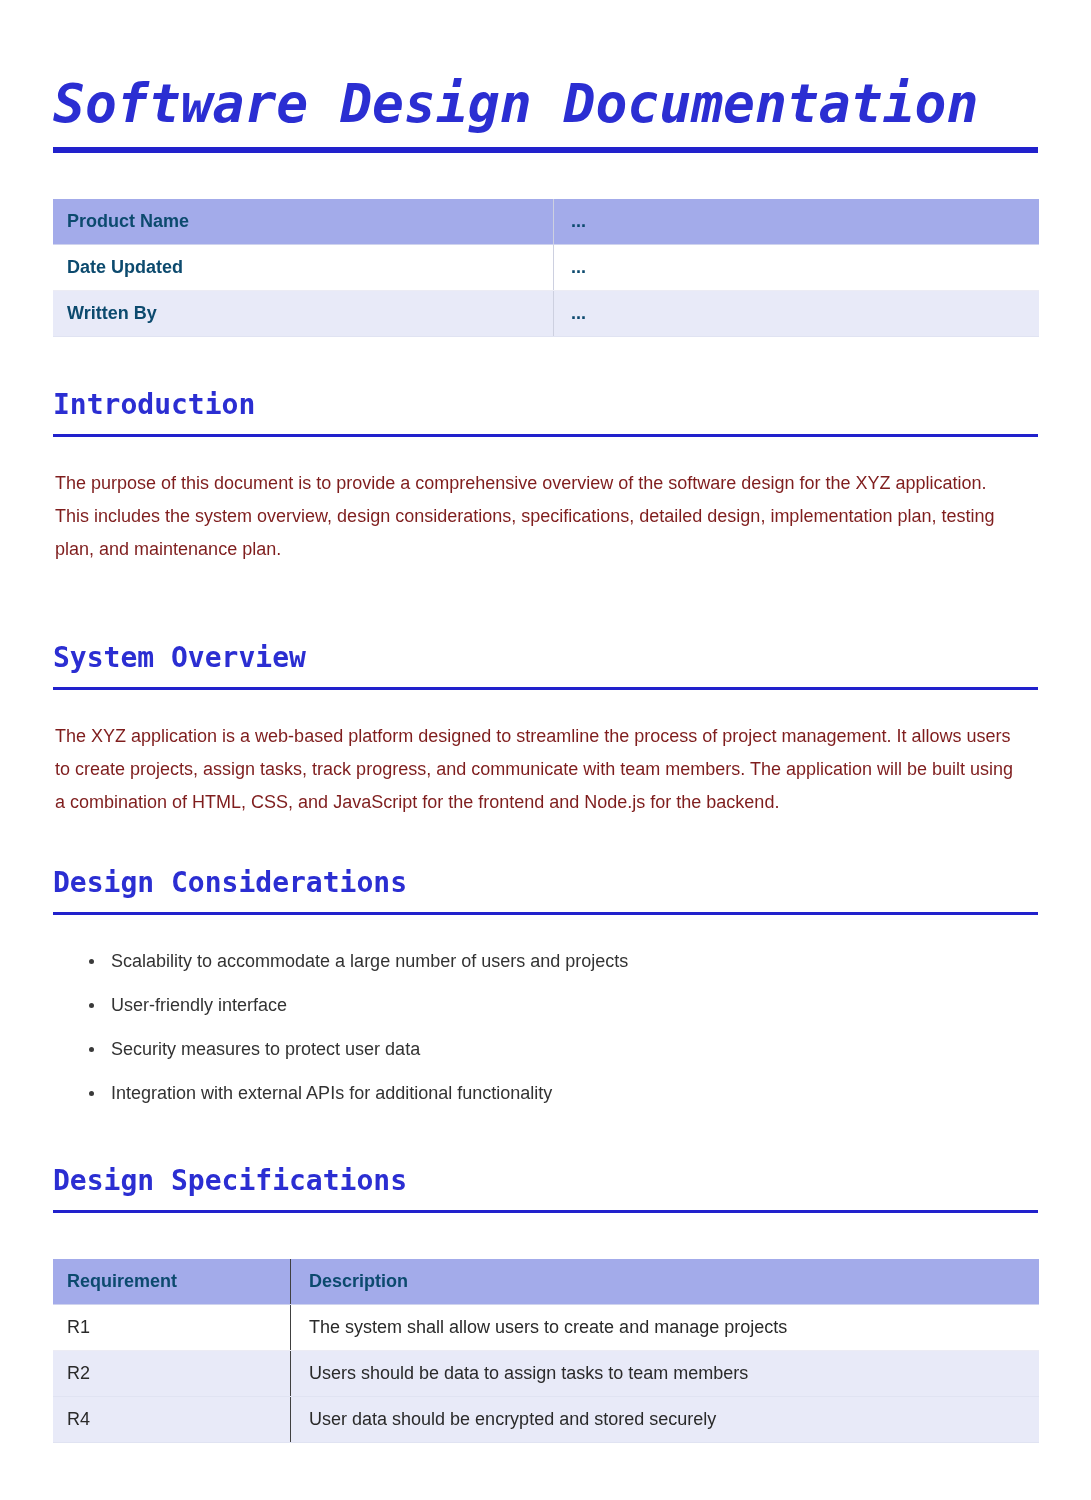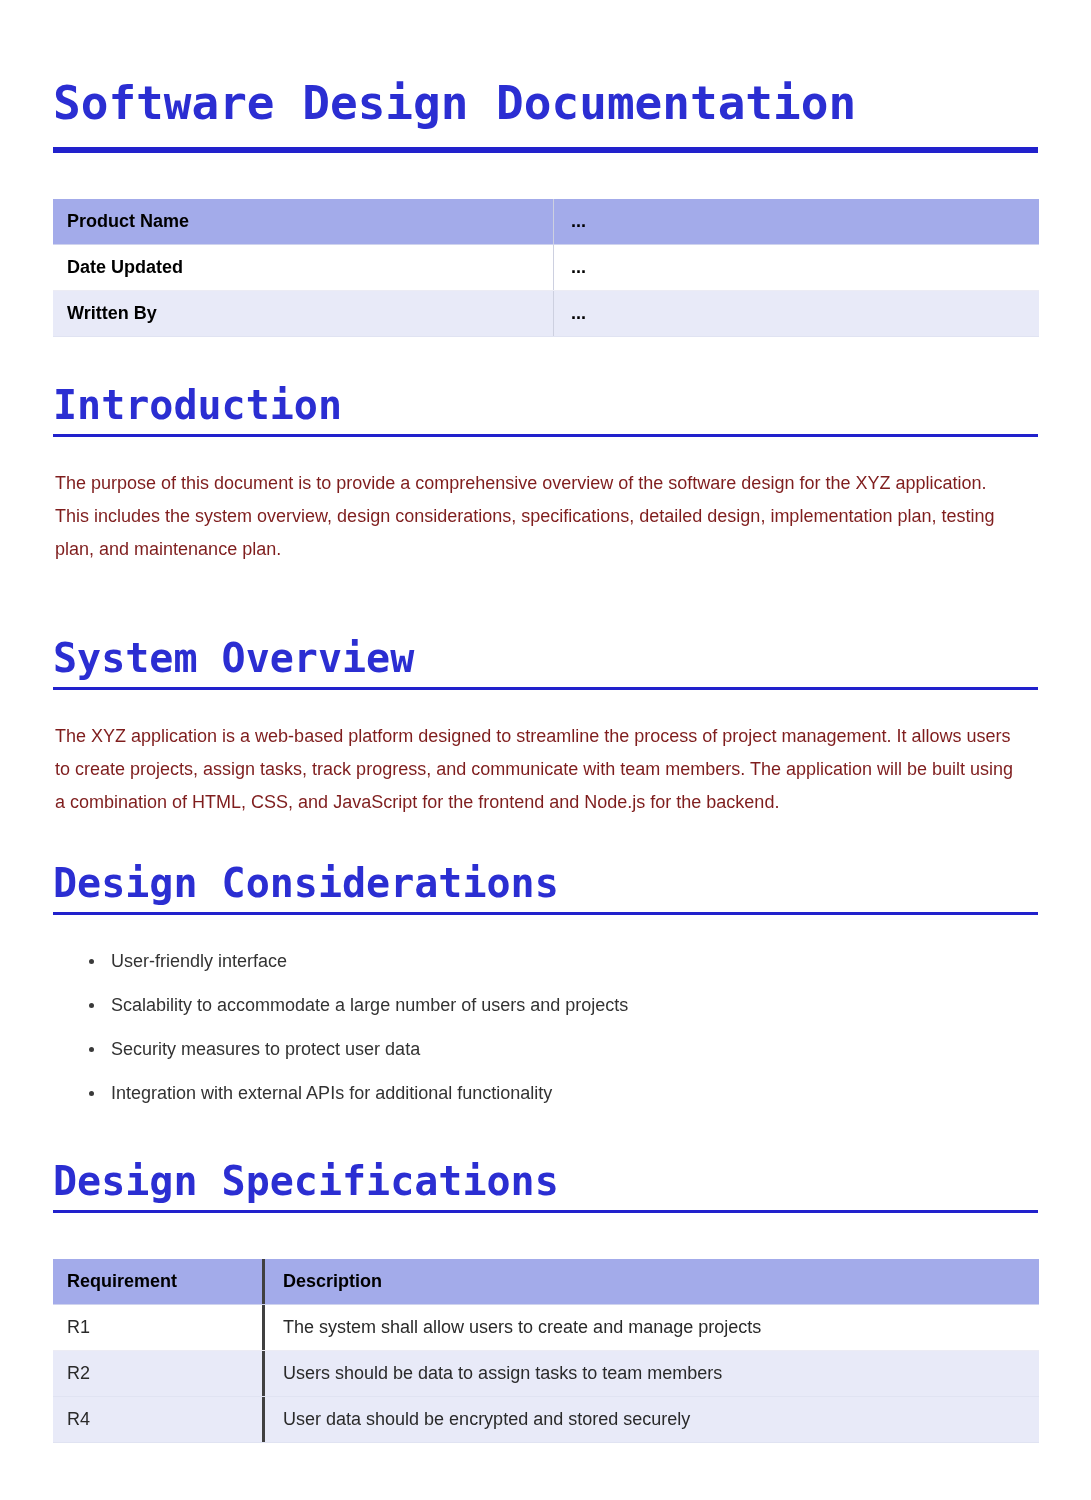"Software Design Documentation" .doc-title { font-size: 46px -> 53px; font-style: none -> italic }
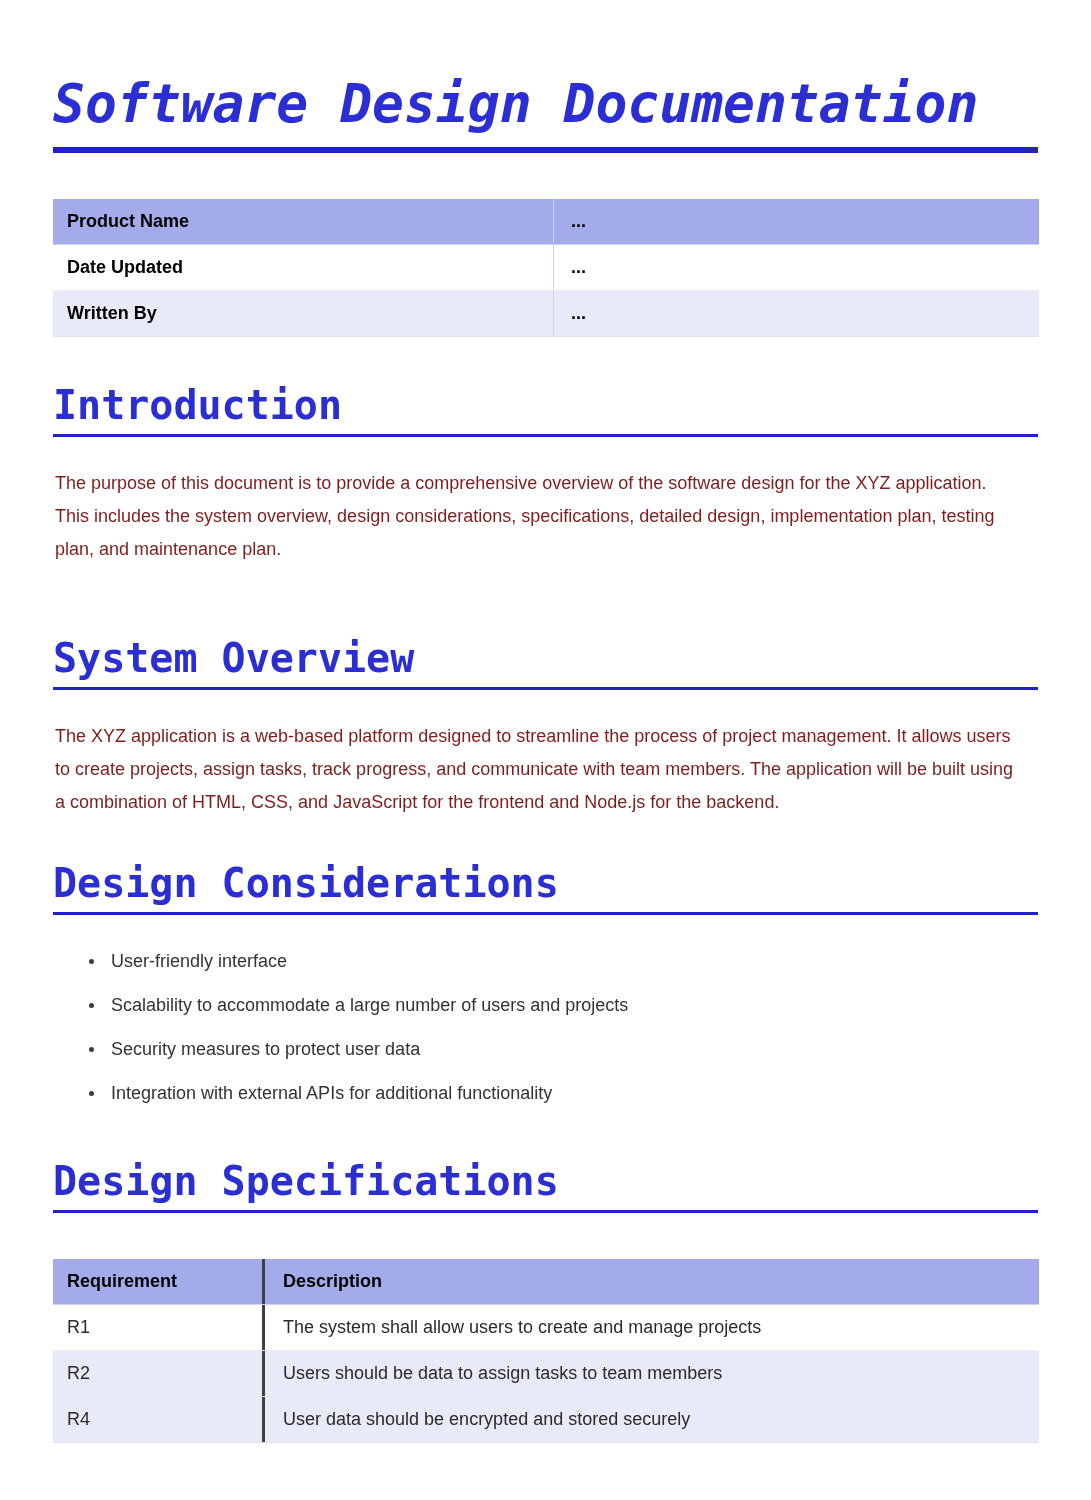"Product Name" .tbl-cell { color: #000000 -> #0c4a6e }
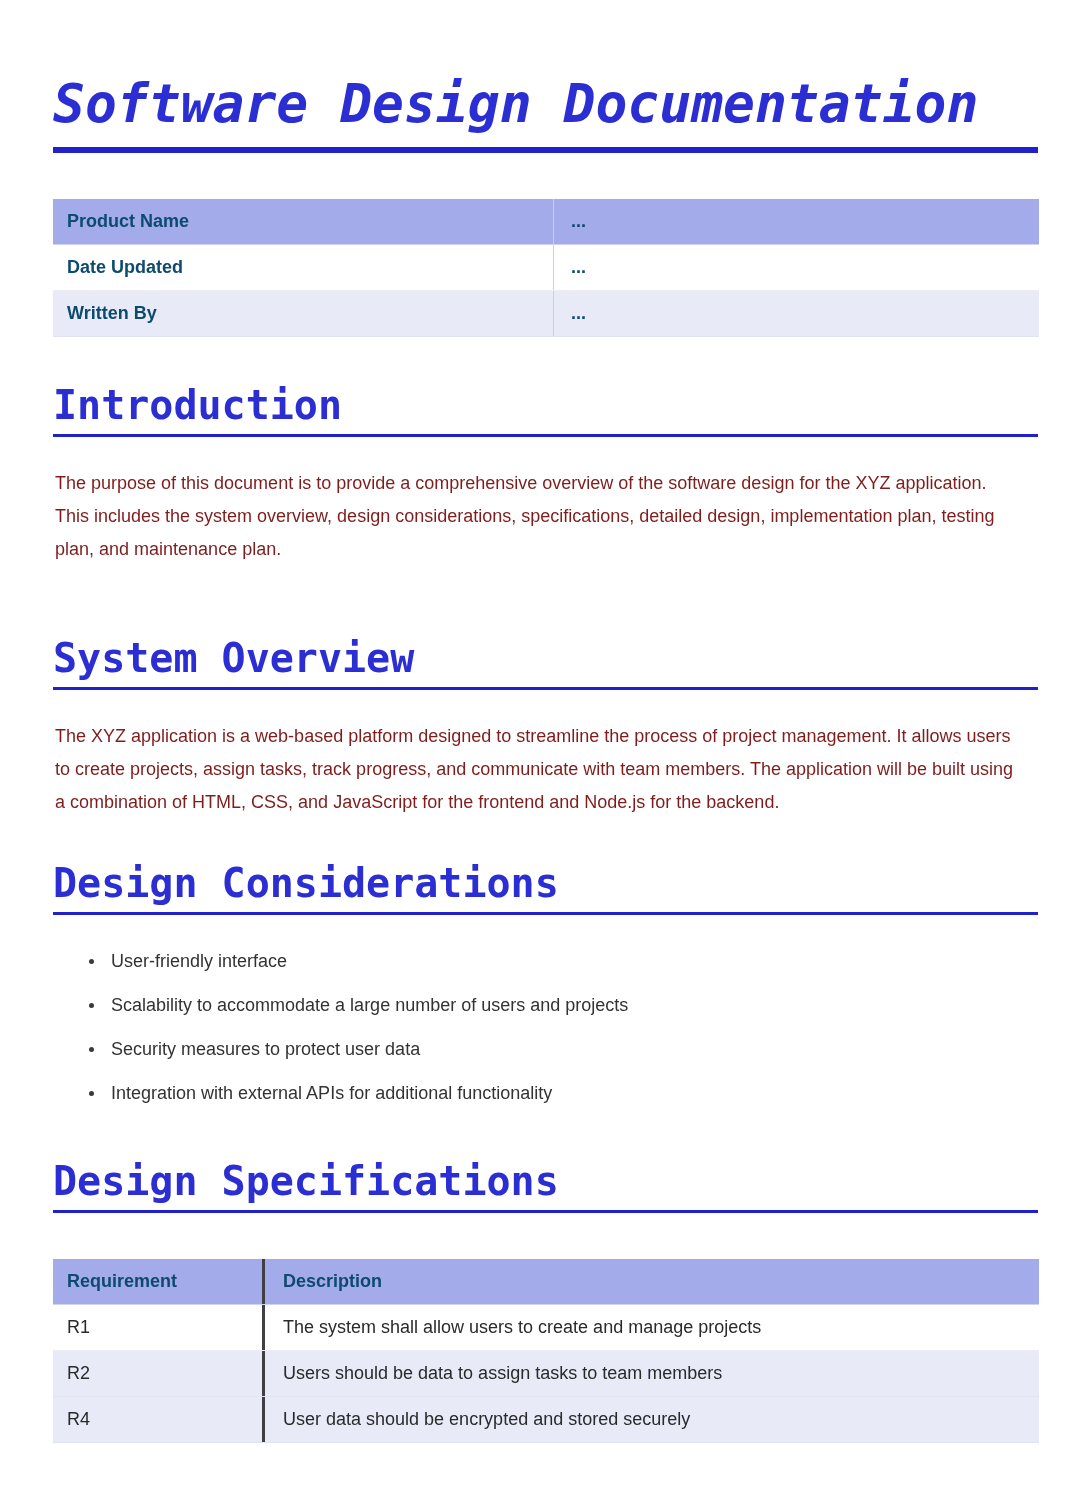"Introduction" .section-heading { font-size: 40px -> 28px }
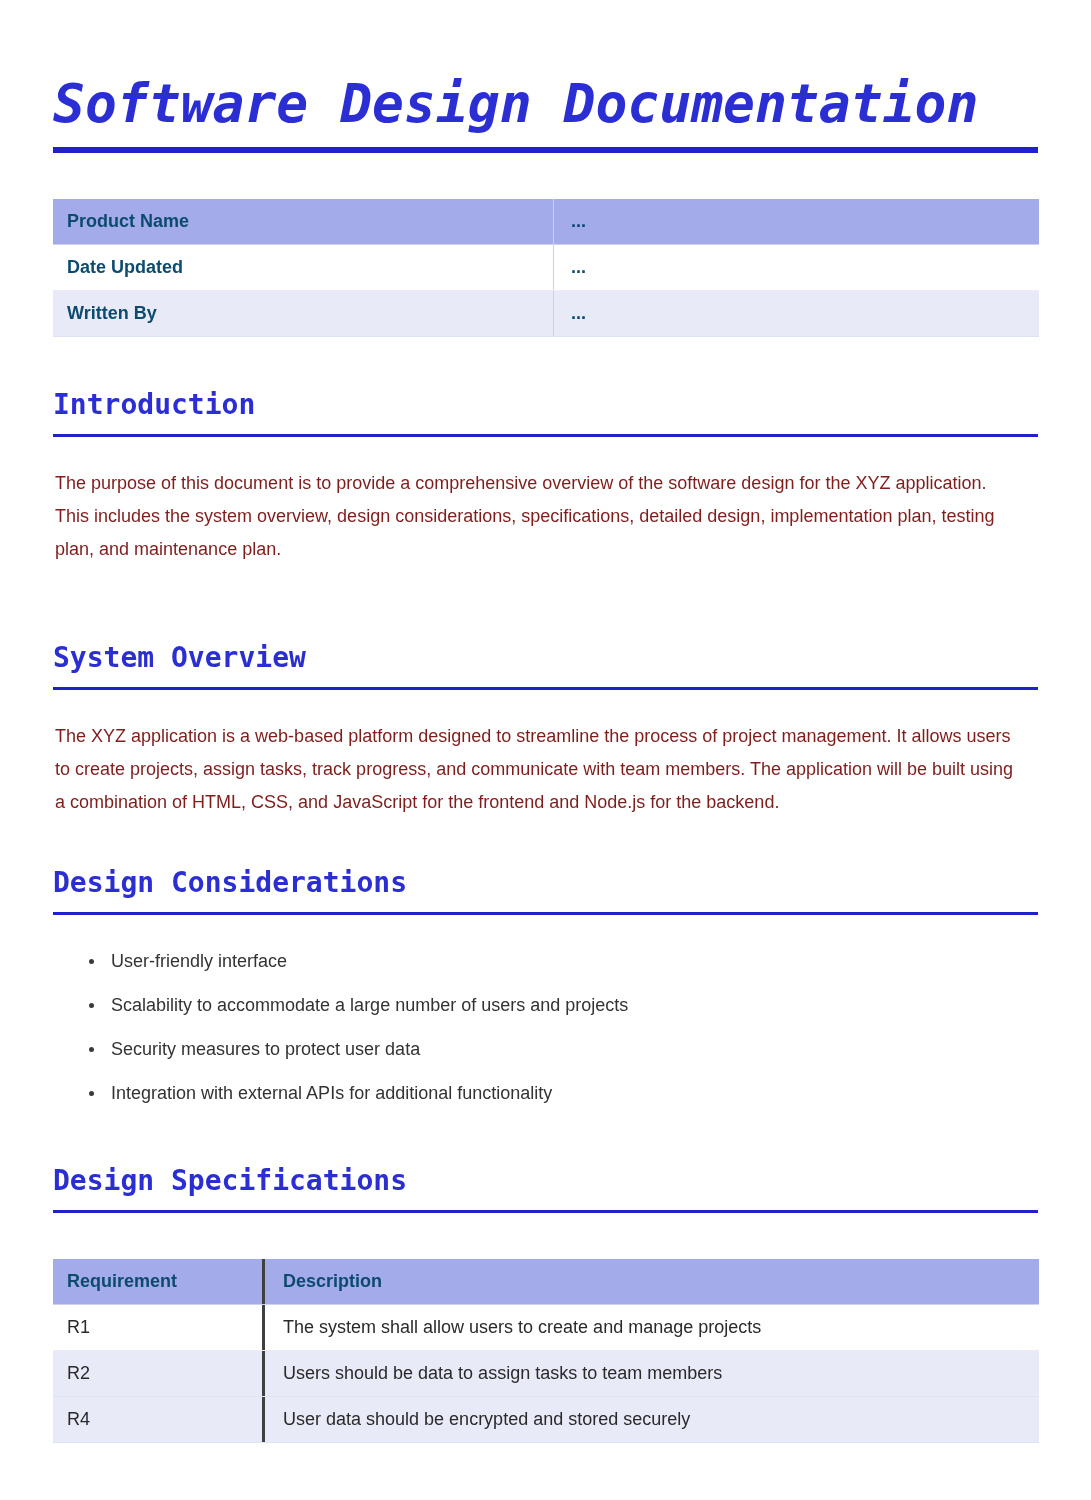"User-friendly interface" li { order: before "Scalability to accommodate a large" -> after "Scalability to accommodate a large" }
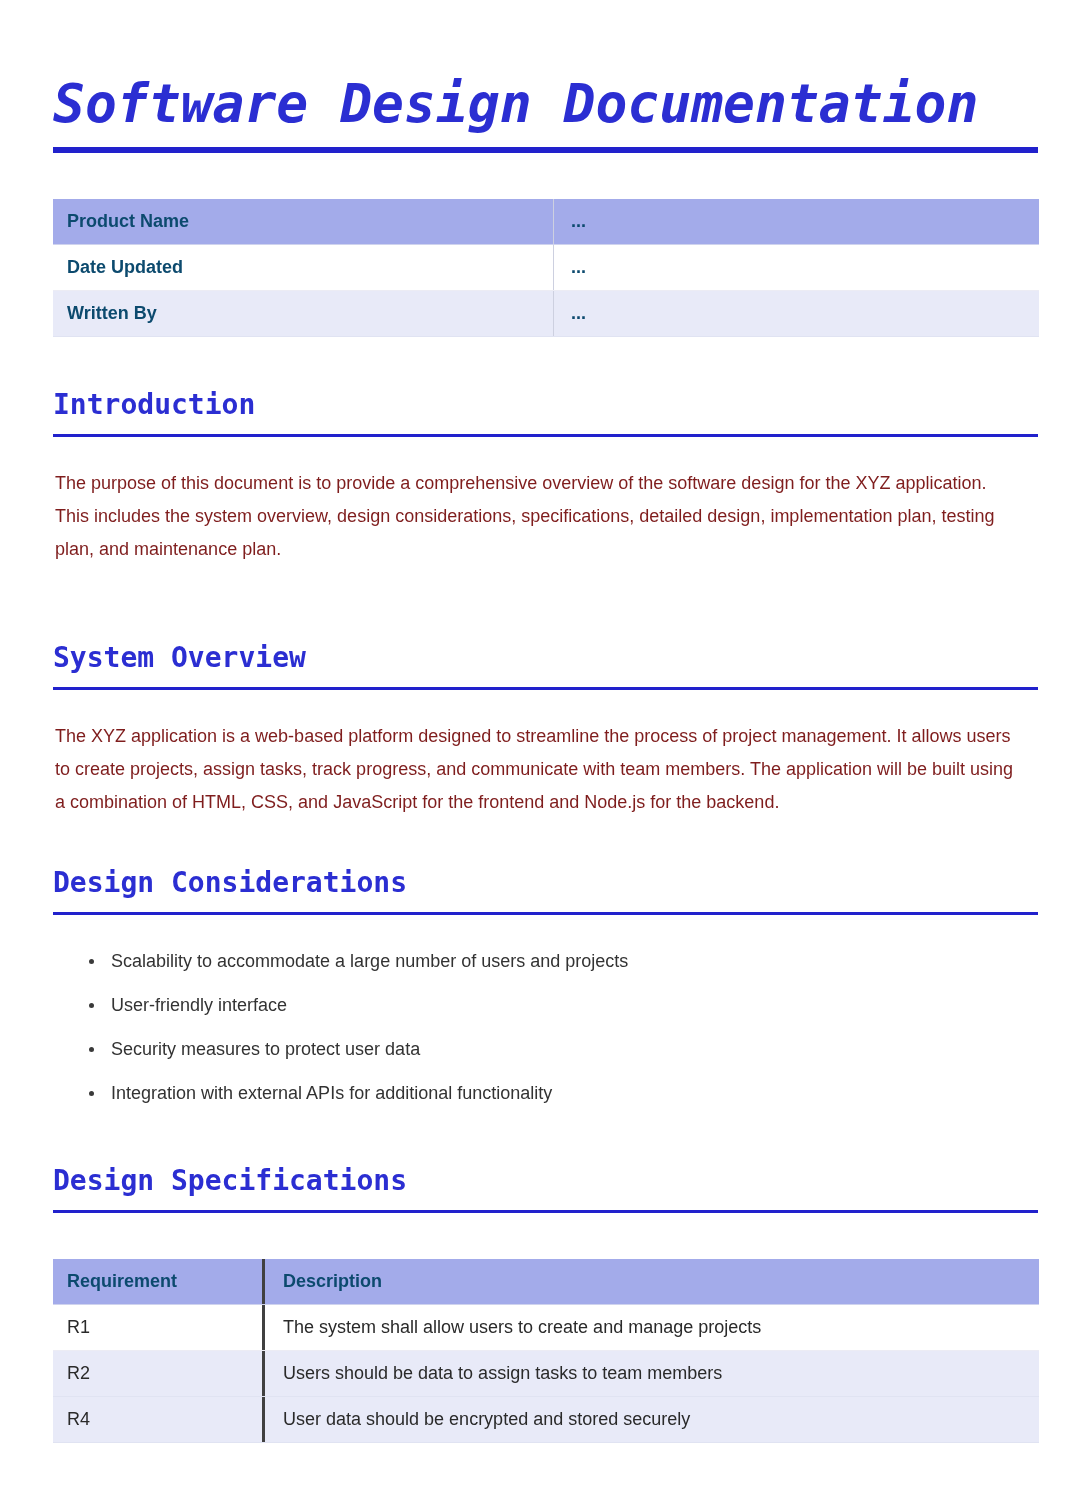"Requirement" .spec-table .cell-req { border-right: 3px solid #404040 -> 1px solid #404040; width: 212px -> 238px }
